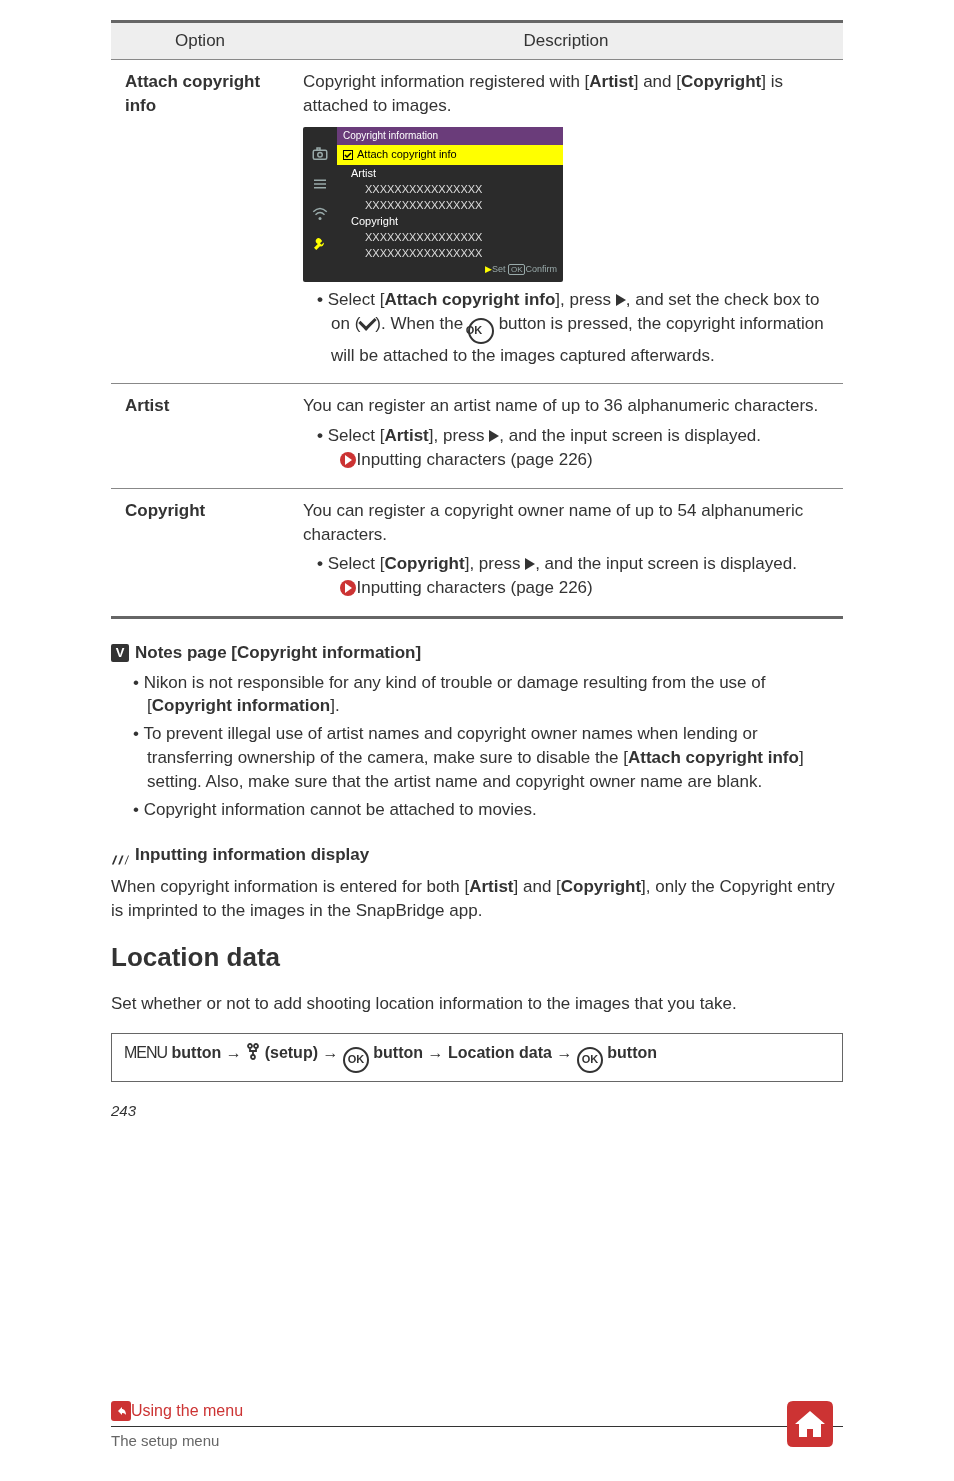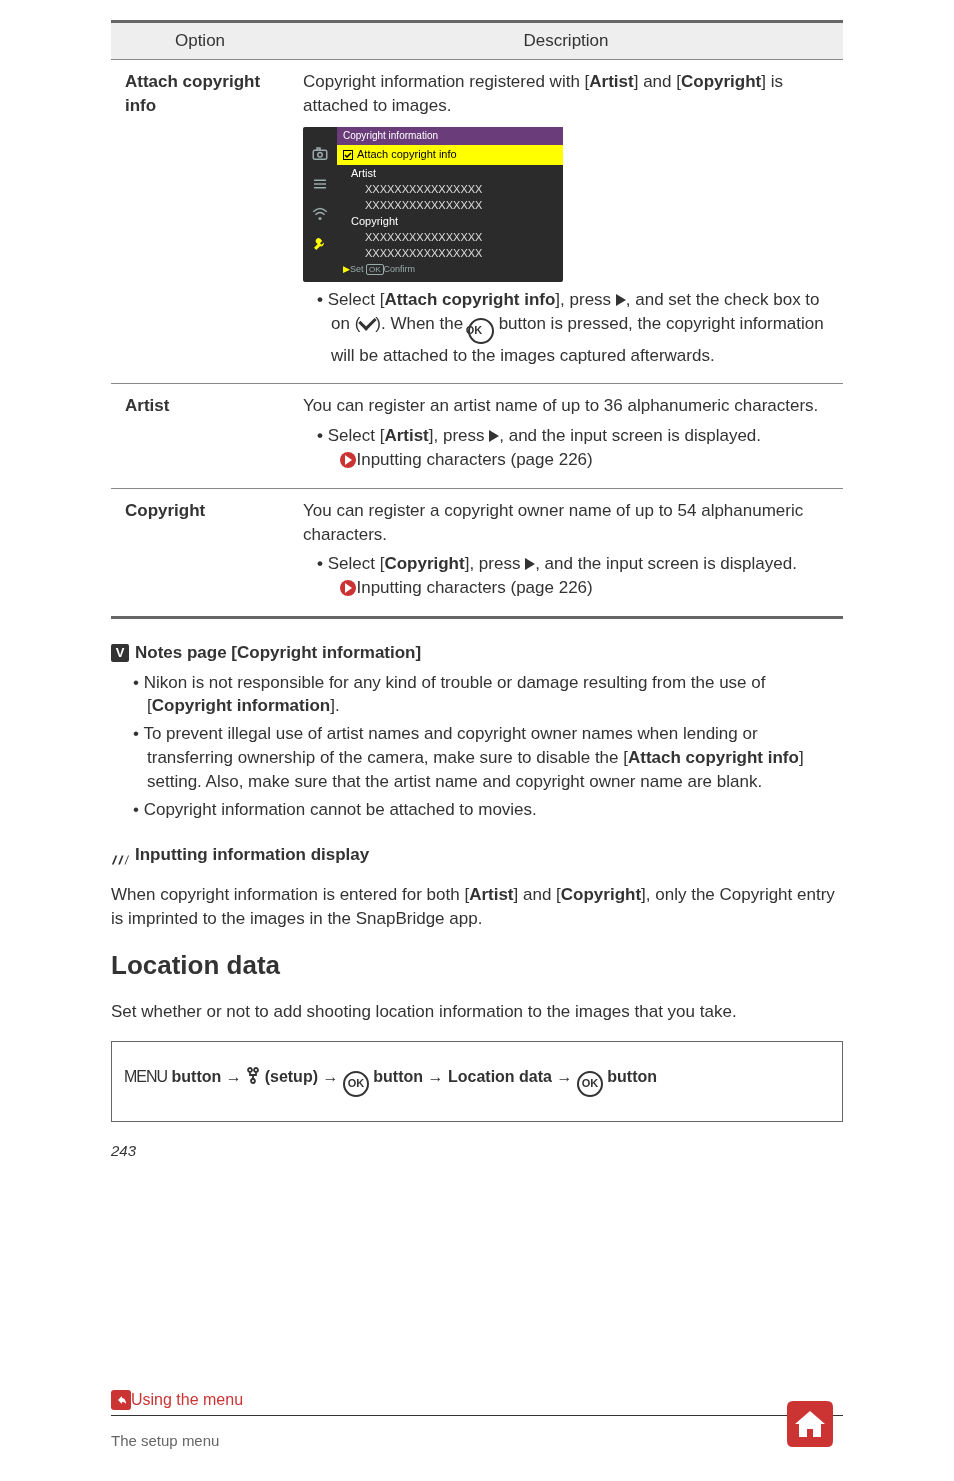"▶Set OK Confirm" .foot { text-align: left -> right }
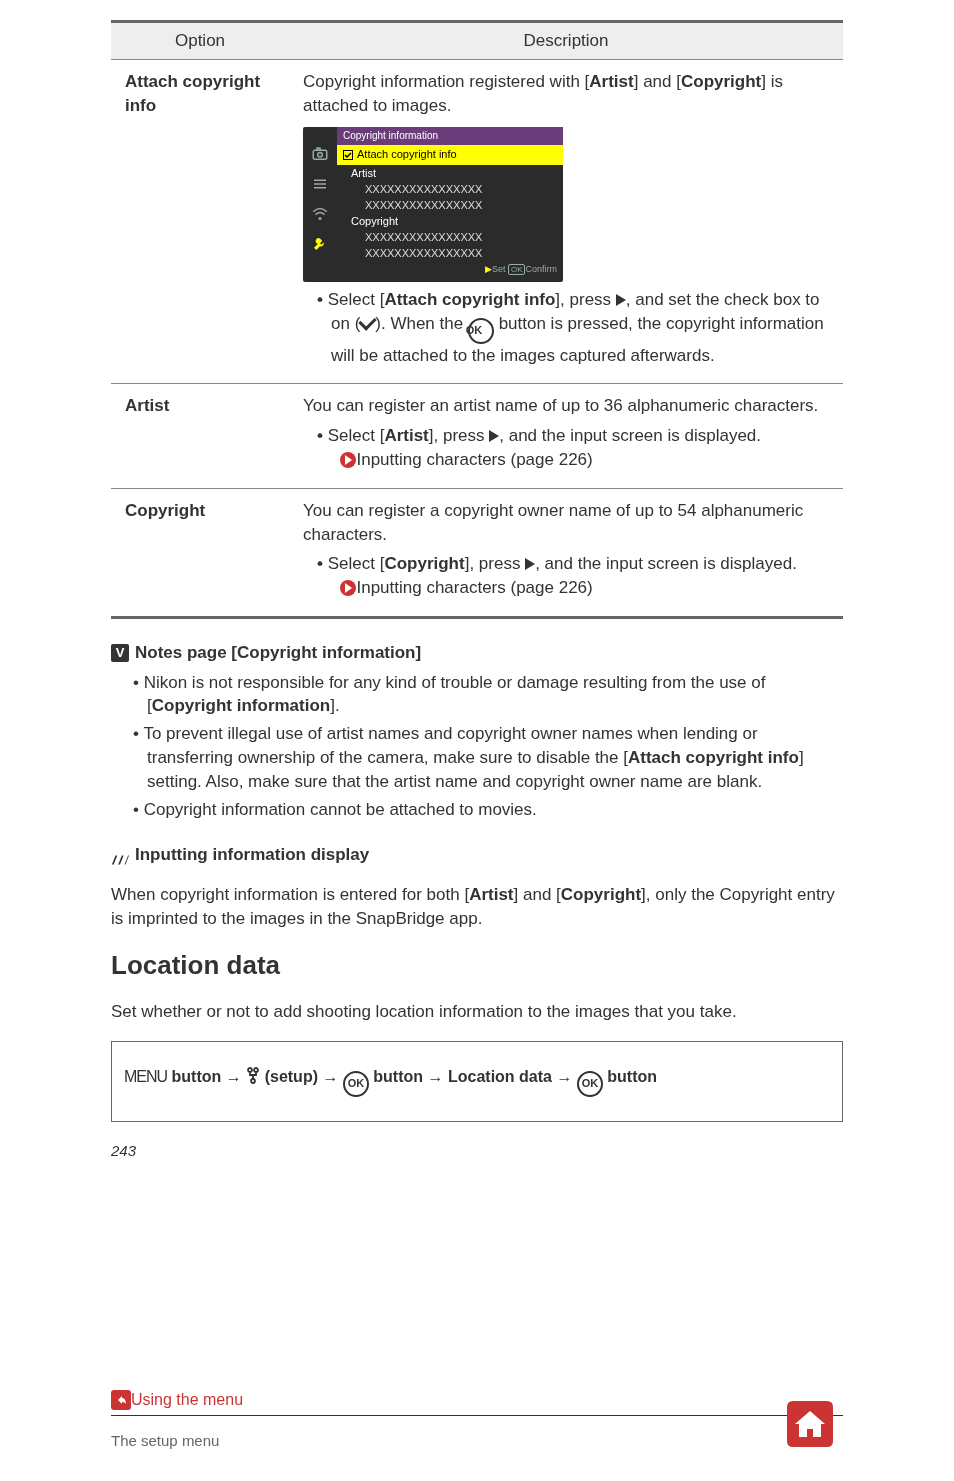"When copyright information is entered" p { margin: 16px 0 10px -> 8px 0 10px }
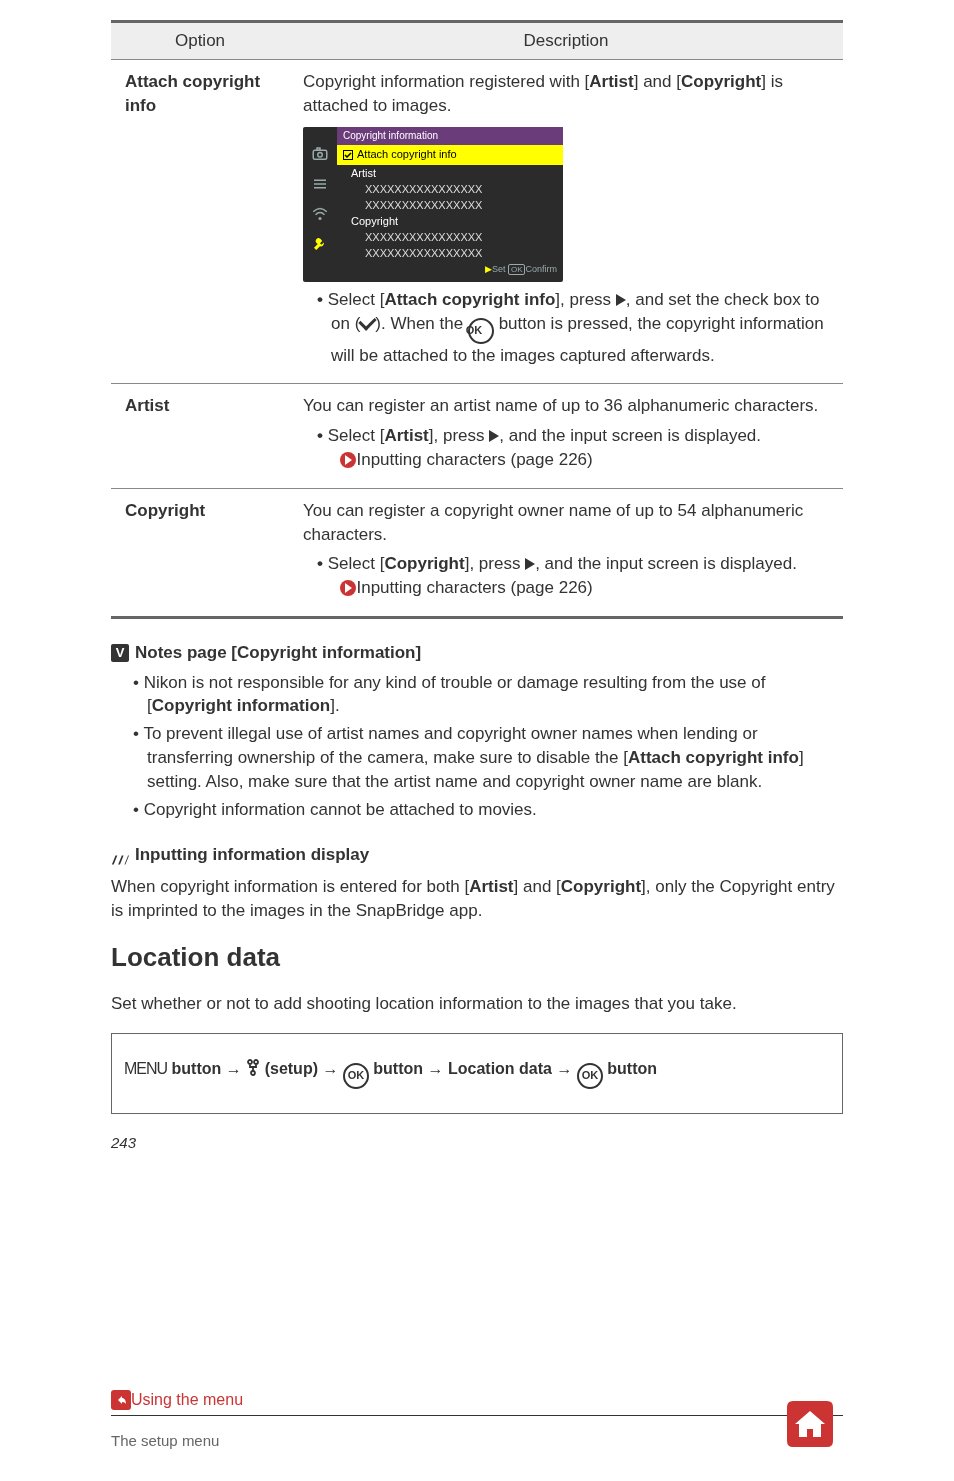"MENU button → (setup) →" .path { padding: 24px 12px -> 8px 12px }
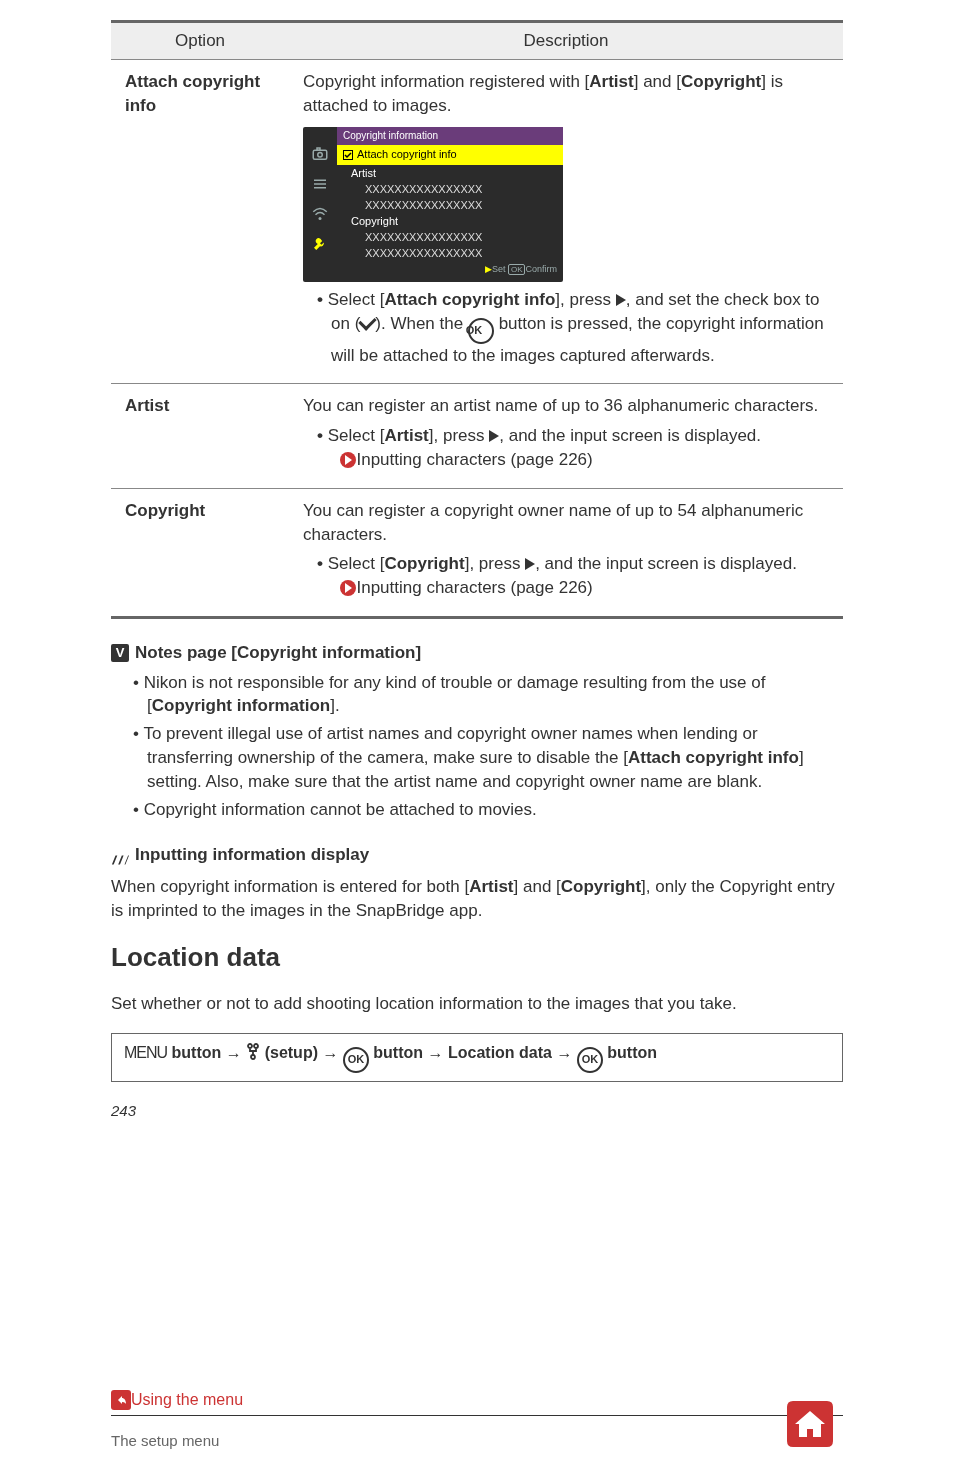"The setup menu" .fline { padding-top: 14px -> 3px }
